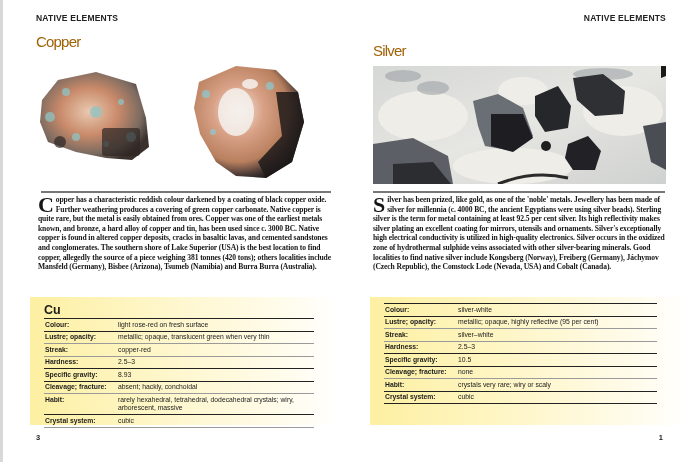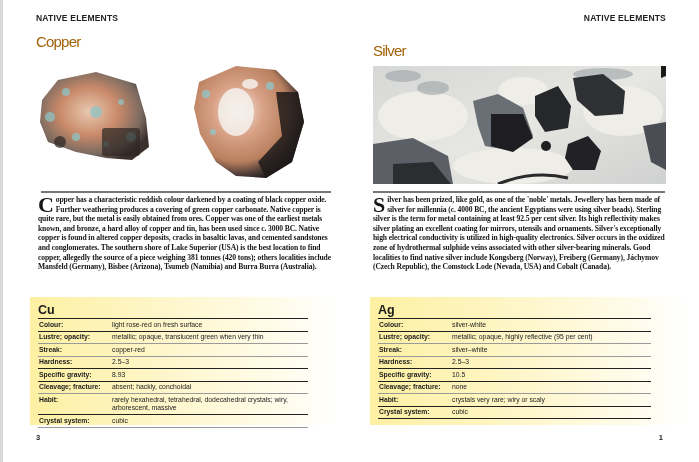"Cu" .props { padding: 6px 0 0 8px -> 6px 0 0 14px }
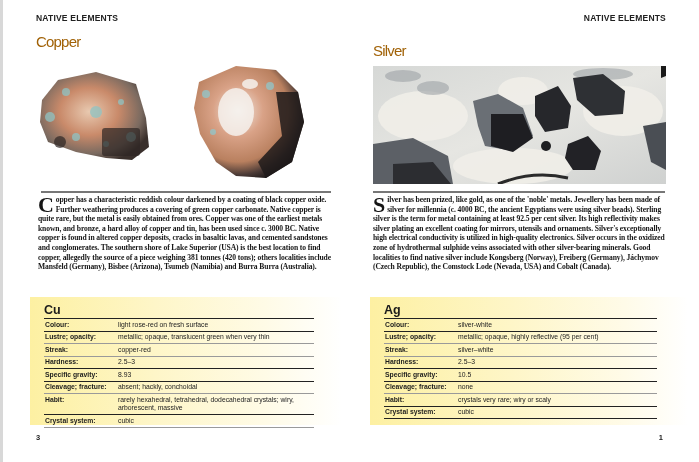"Ag" div.symbol { html: <div>Ag</div> -> none }
